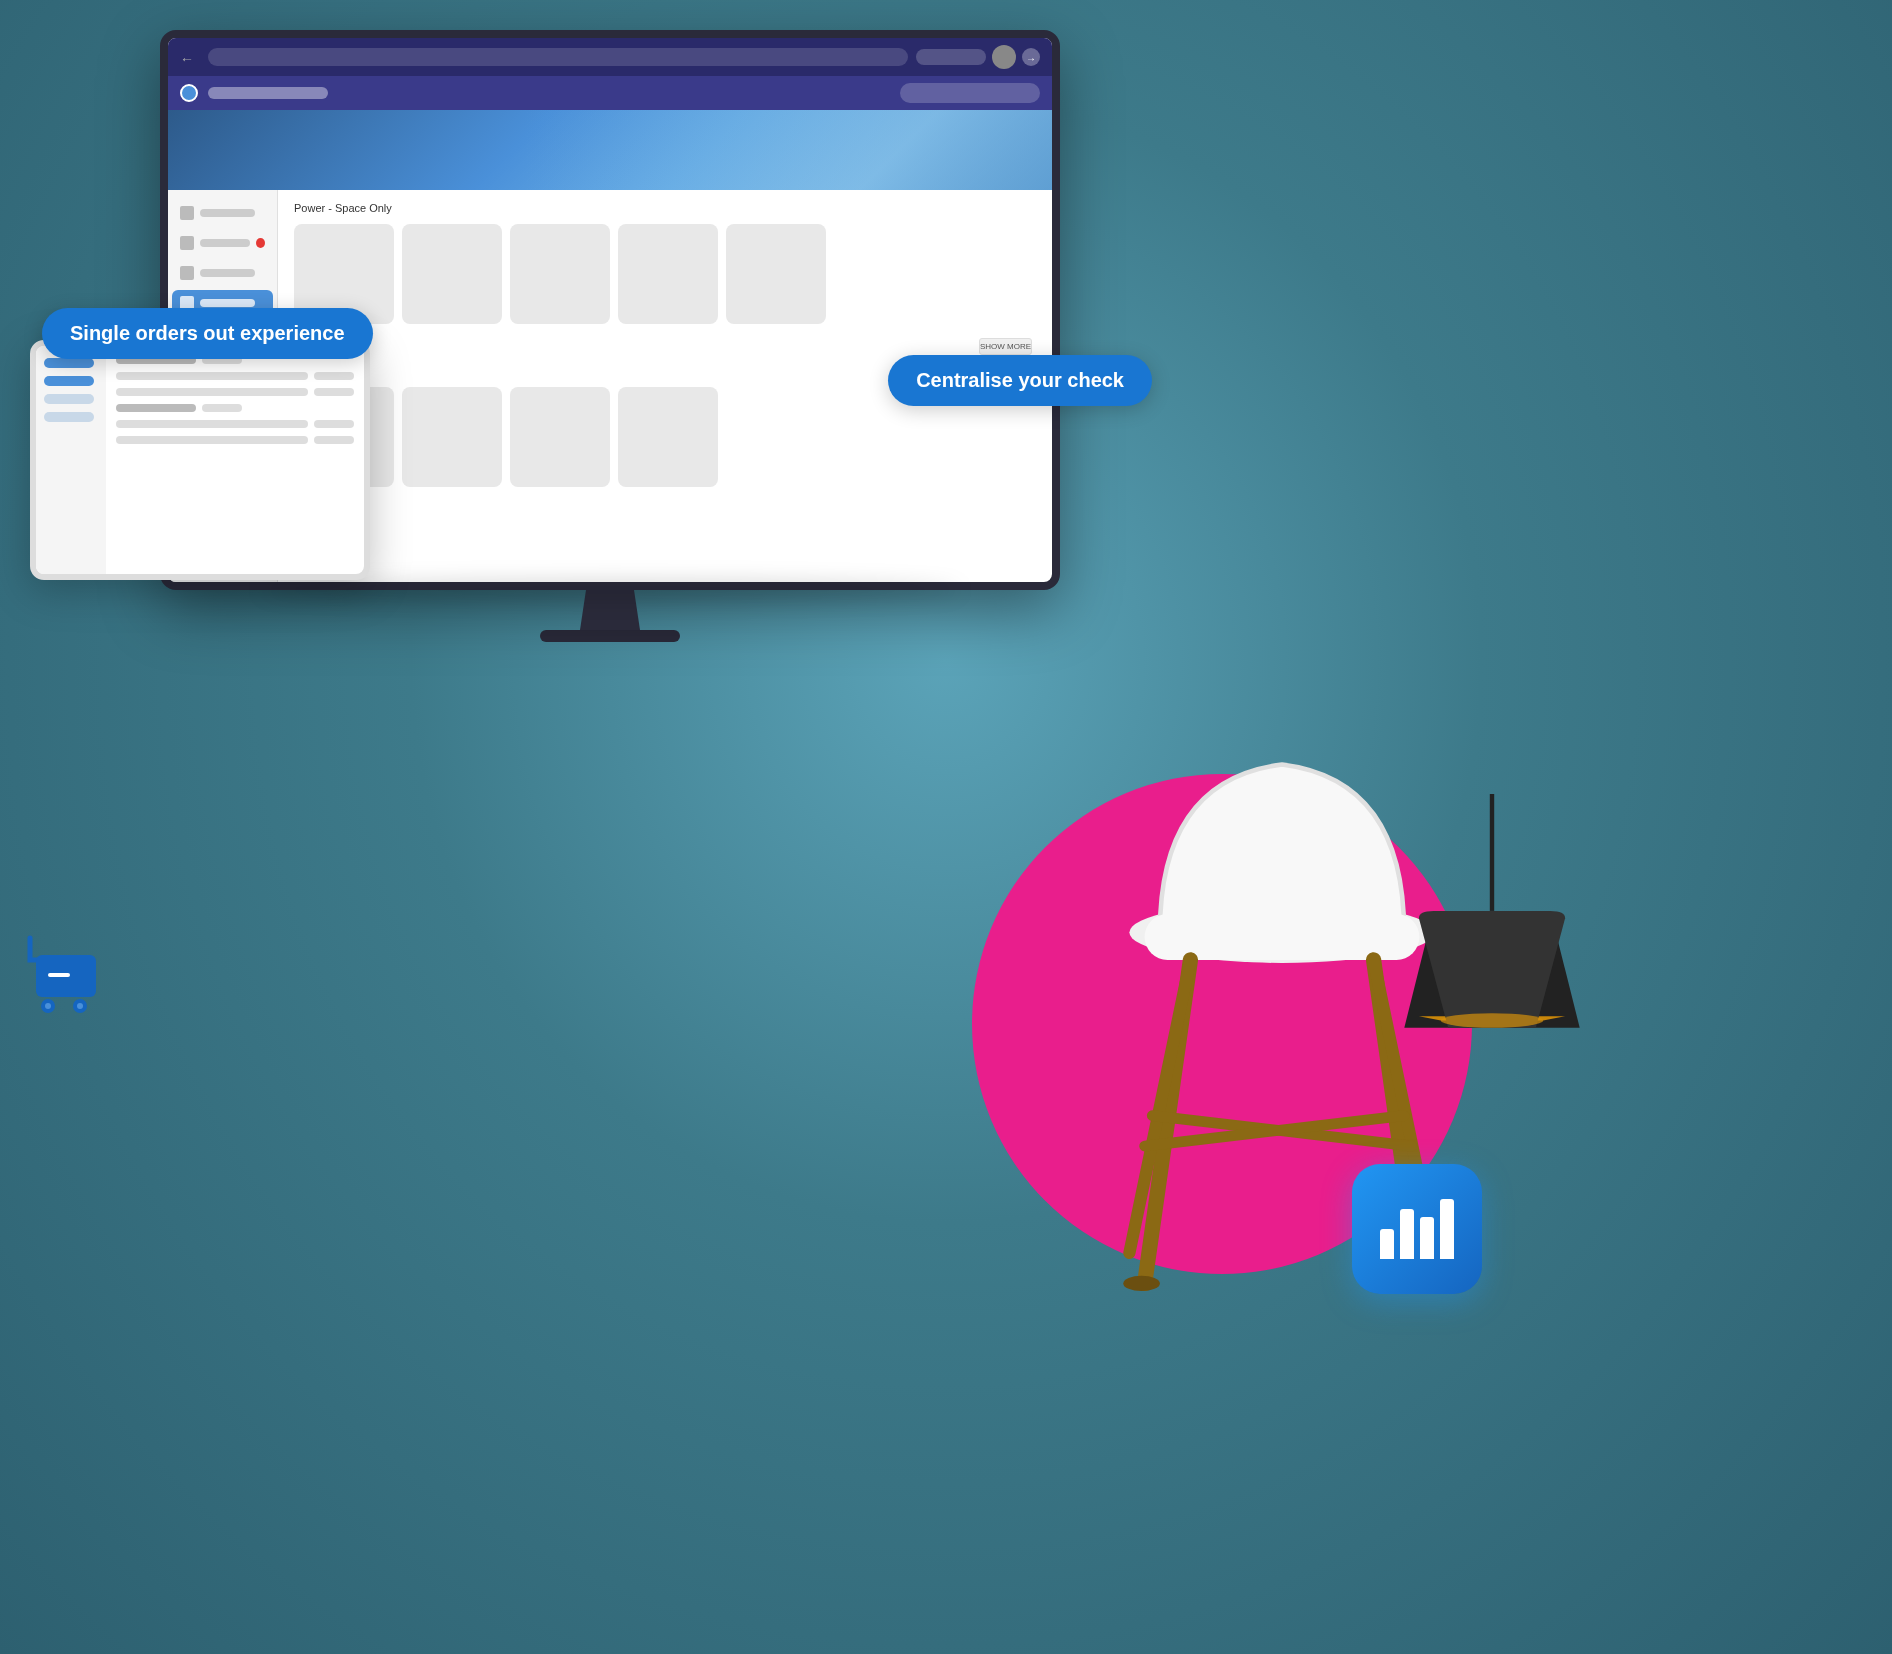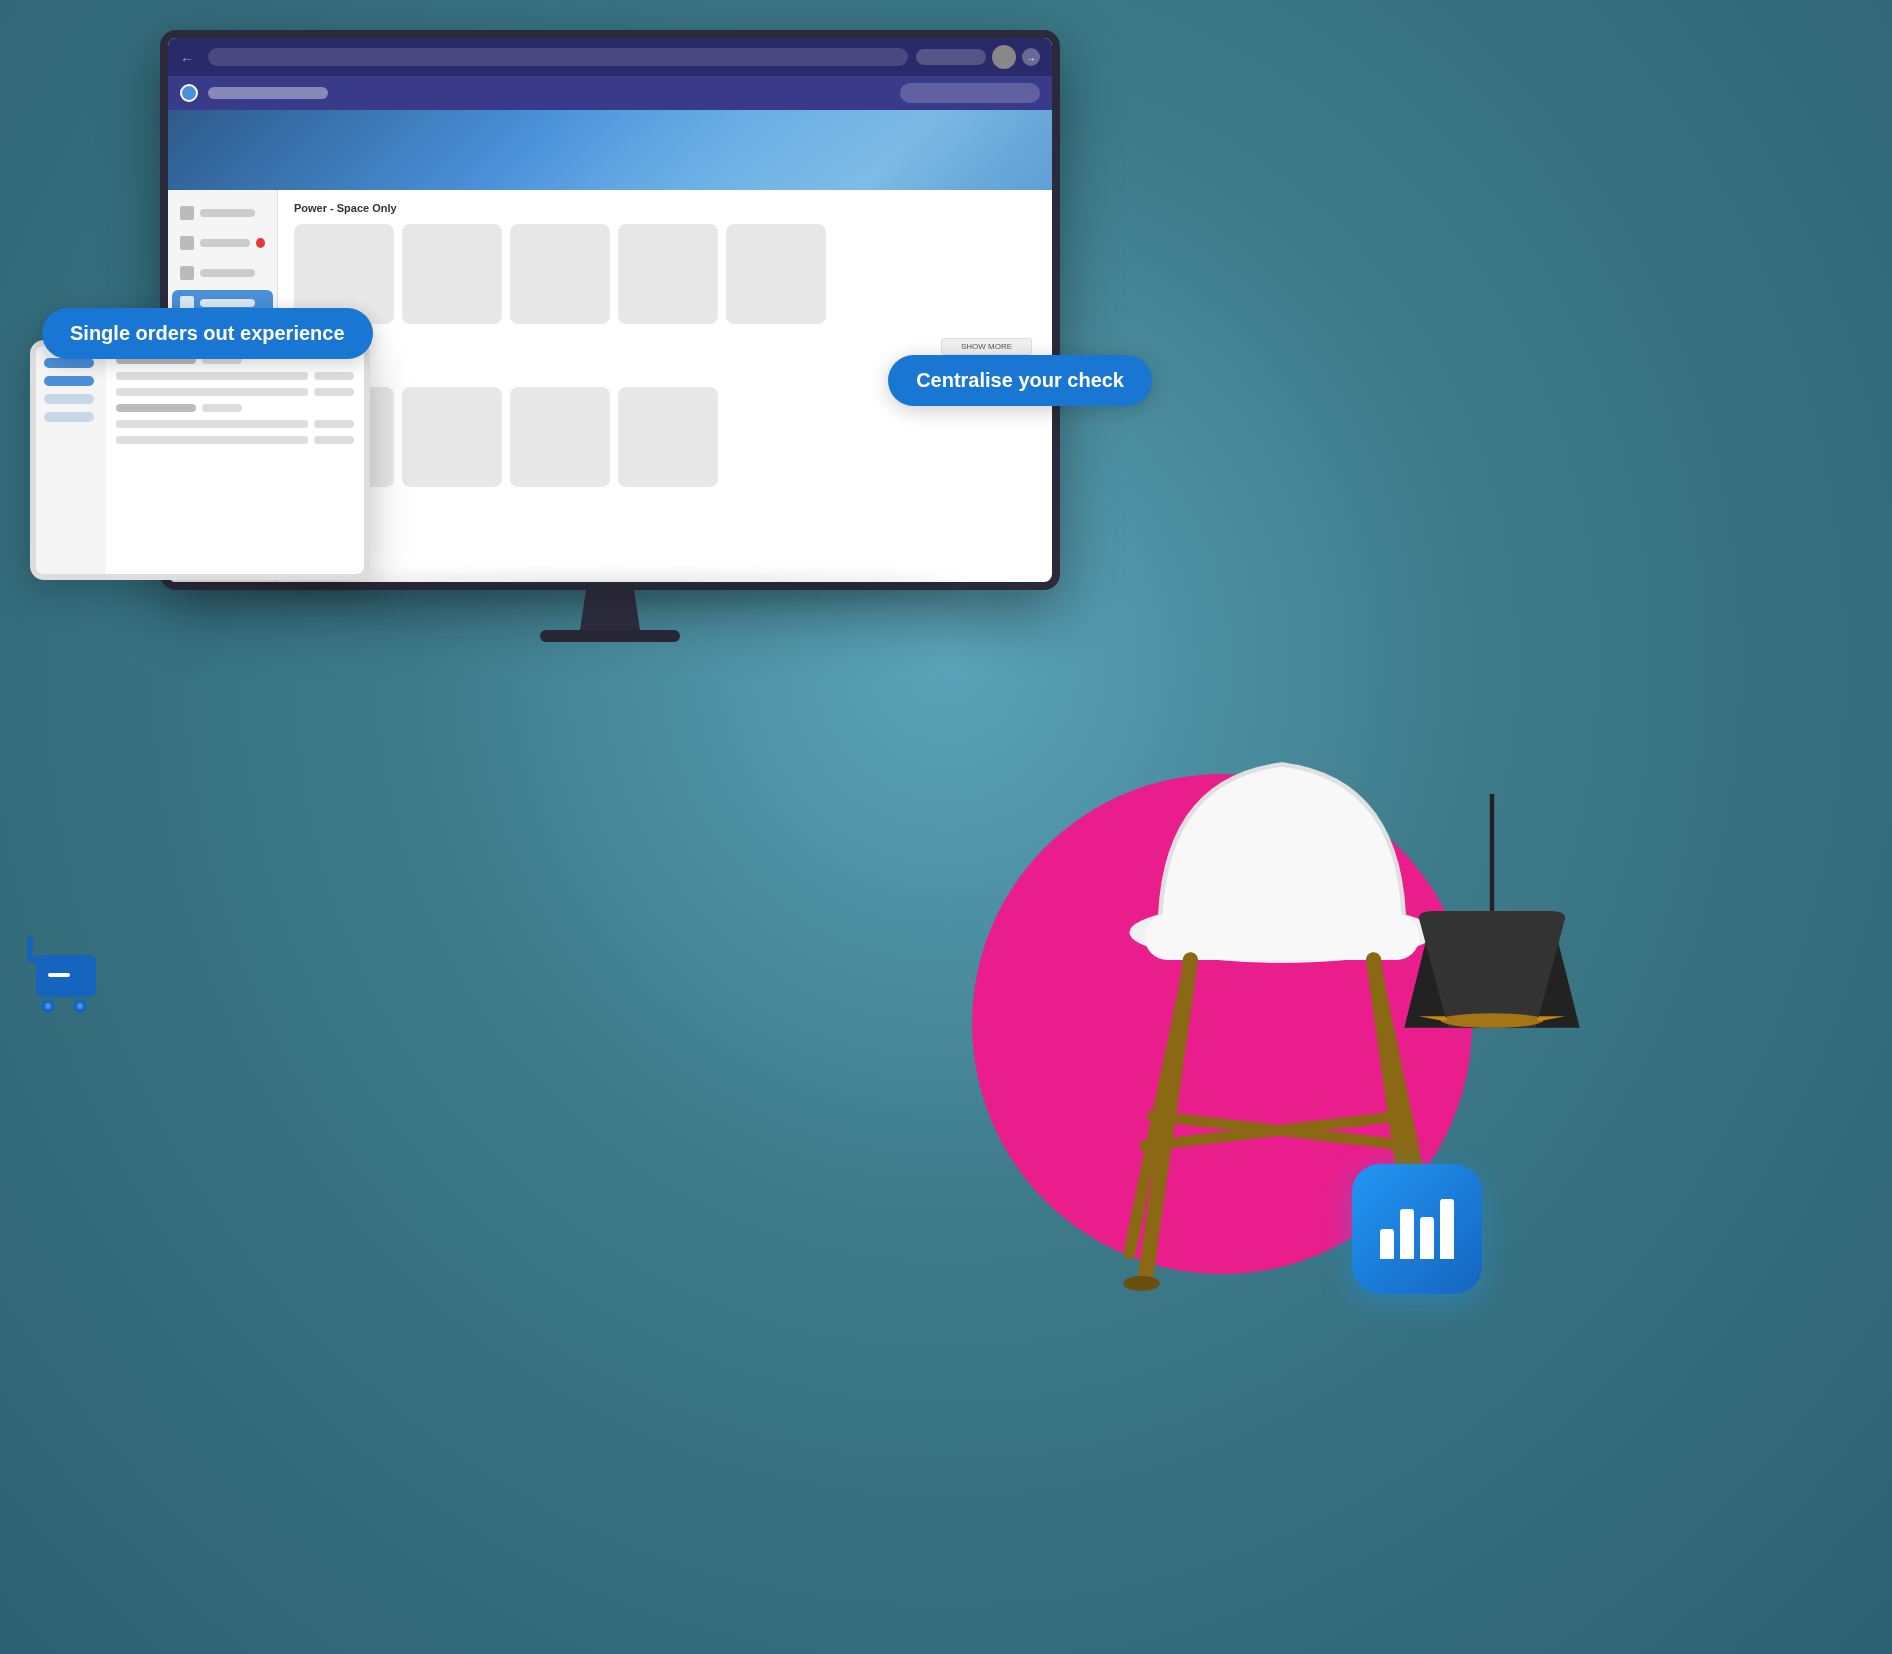"Power - Space Only" .page-title { font-weight: 700 -> 400 }
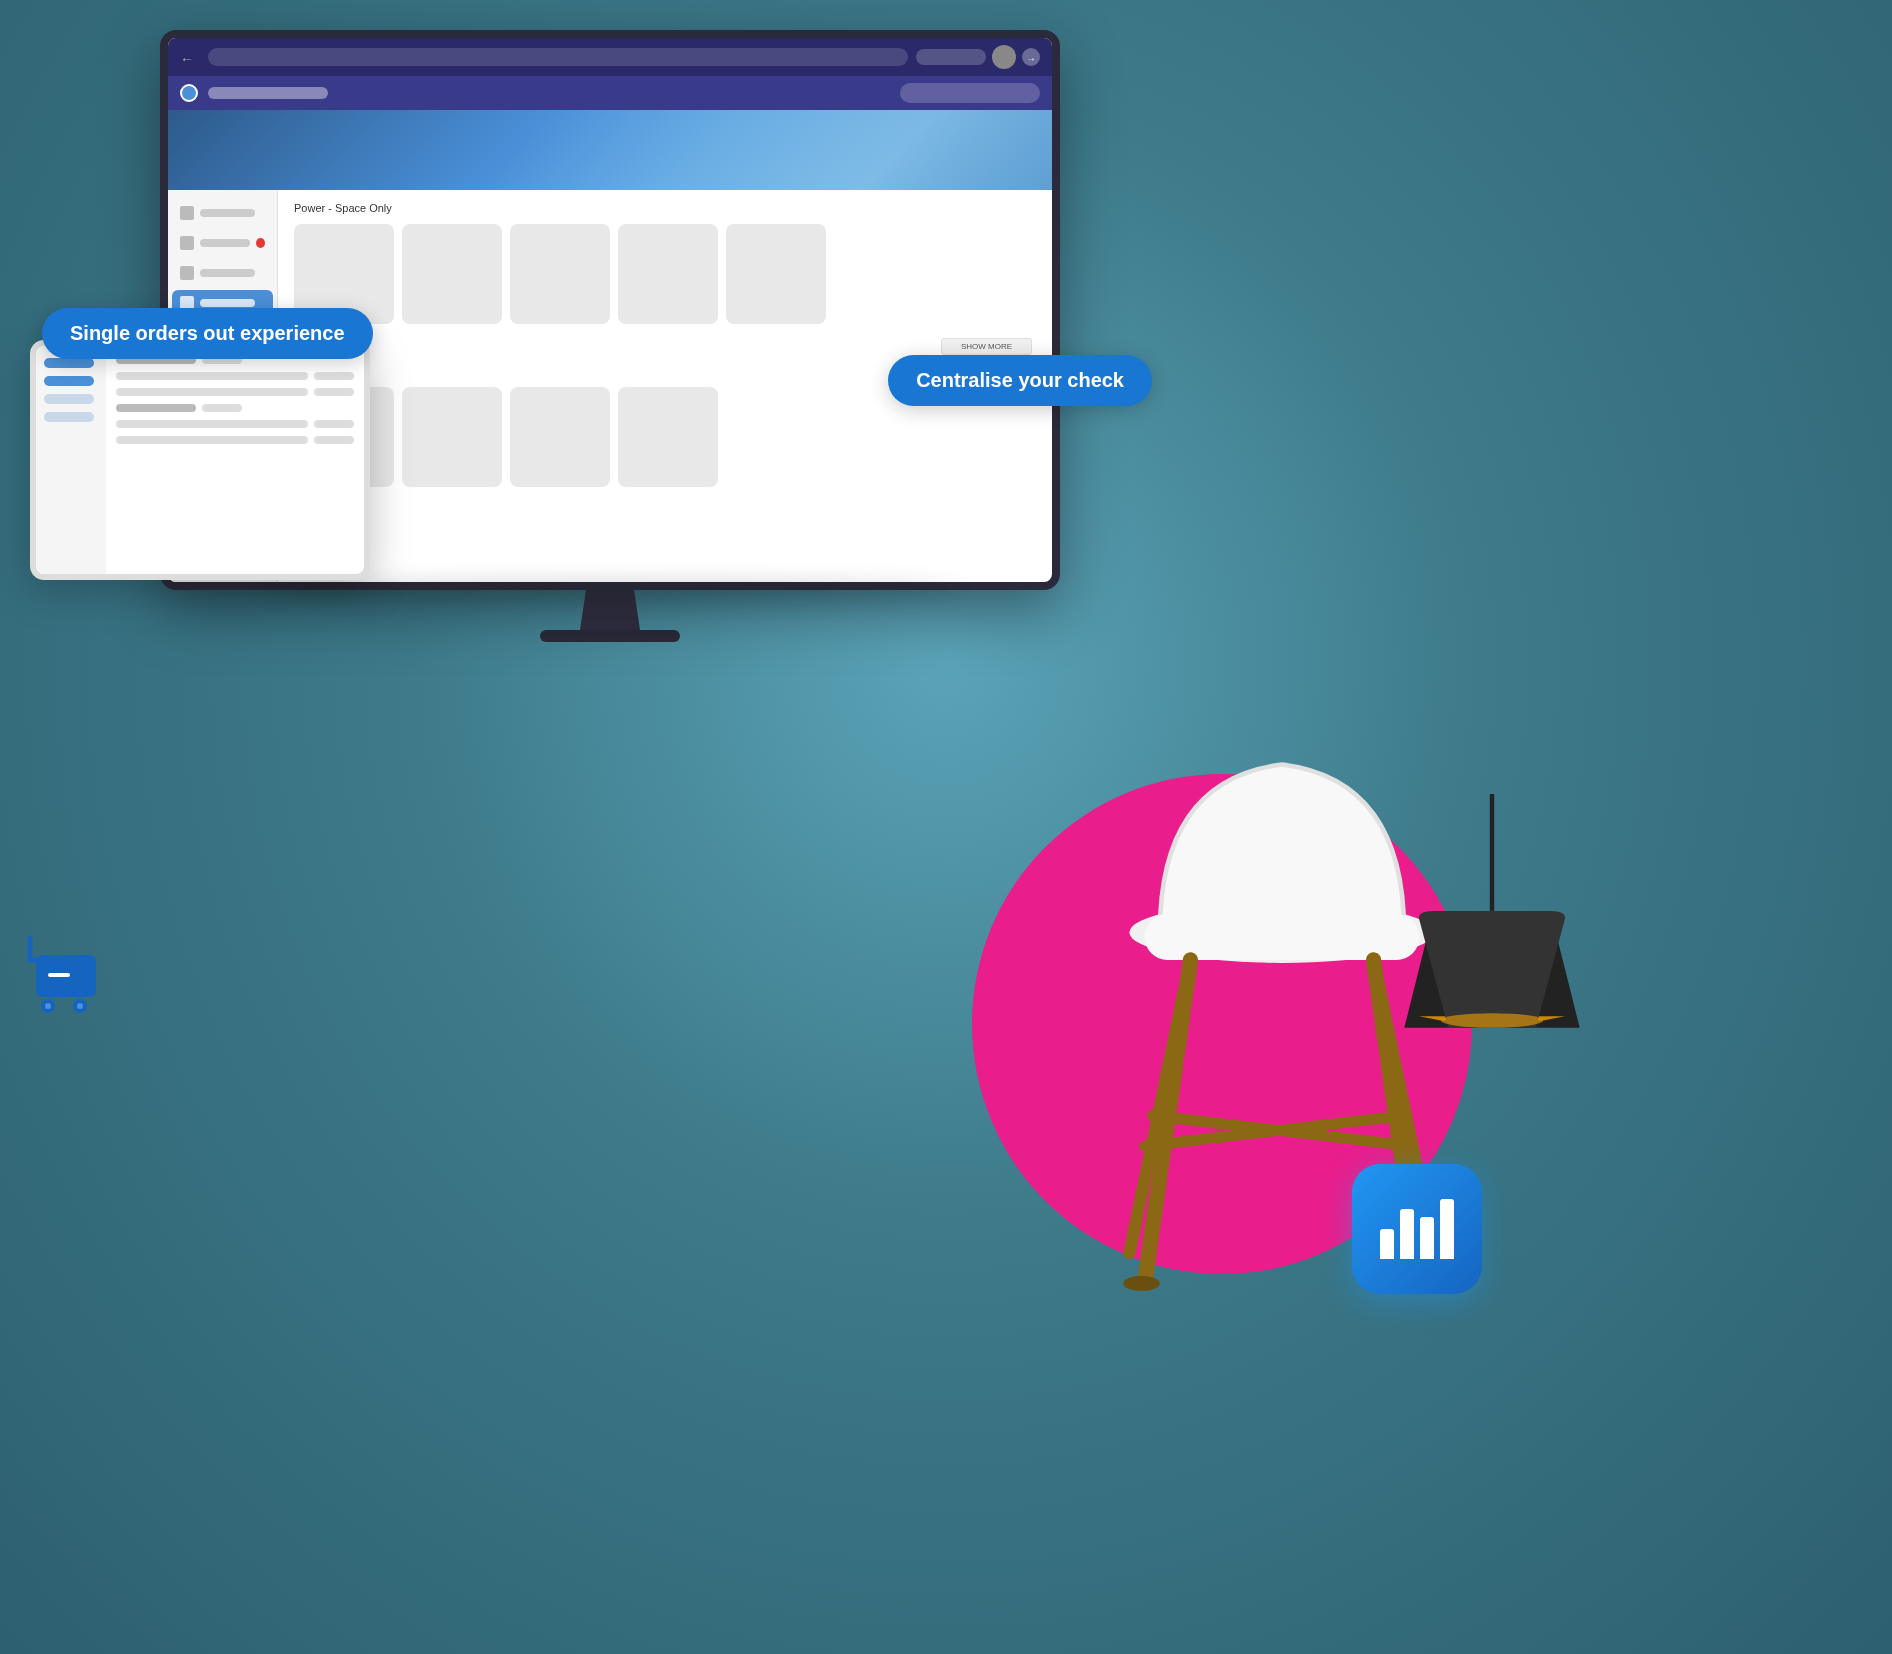"SHOW MORE" .show-more-btn { padding: 3px 19px -> 3px 0 }
